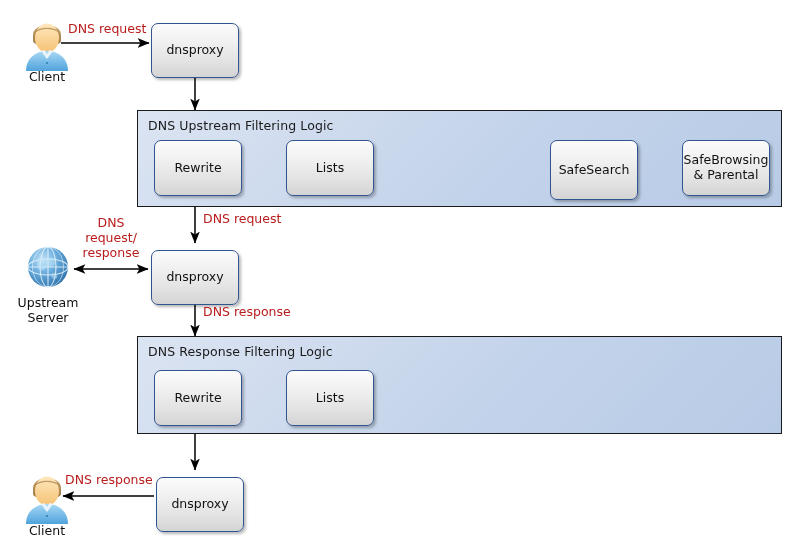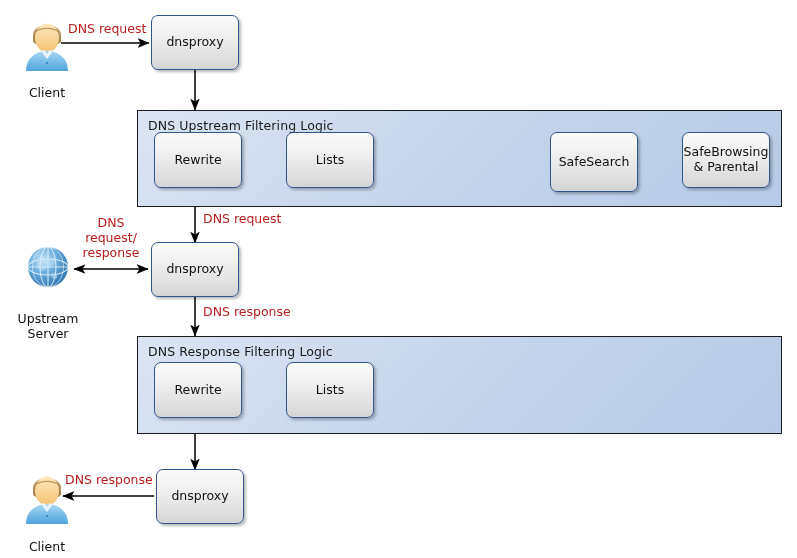"dnsproxy" .node { margin-top: none -> 8px }
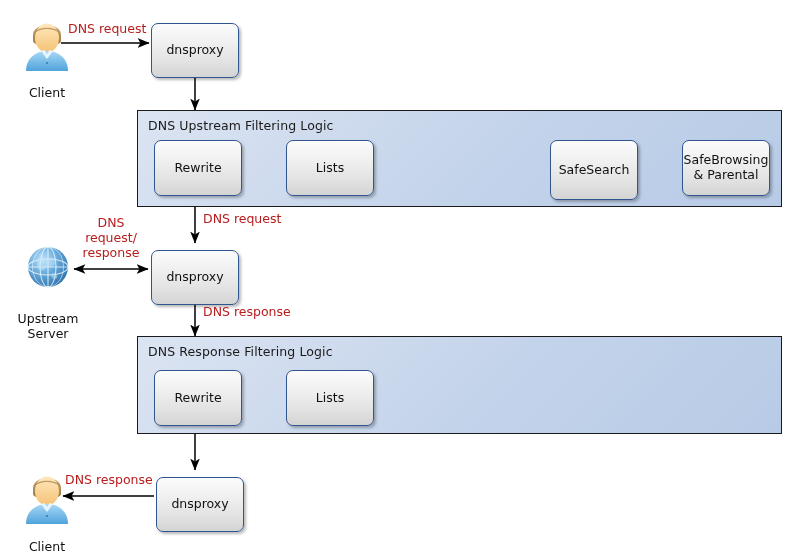"Client" .caption { margin-top: 16px -> none }
